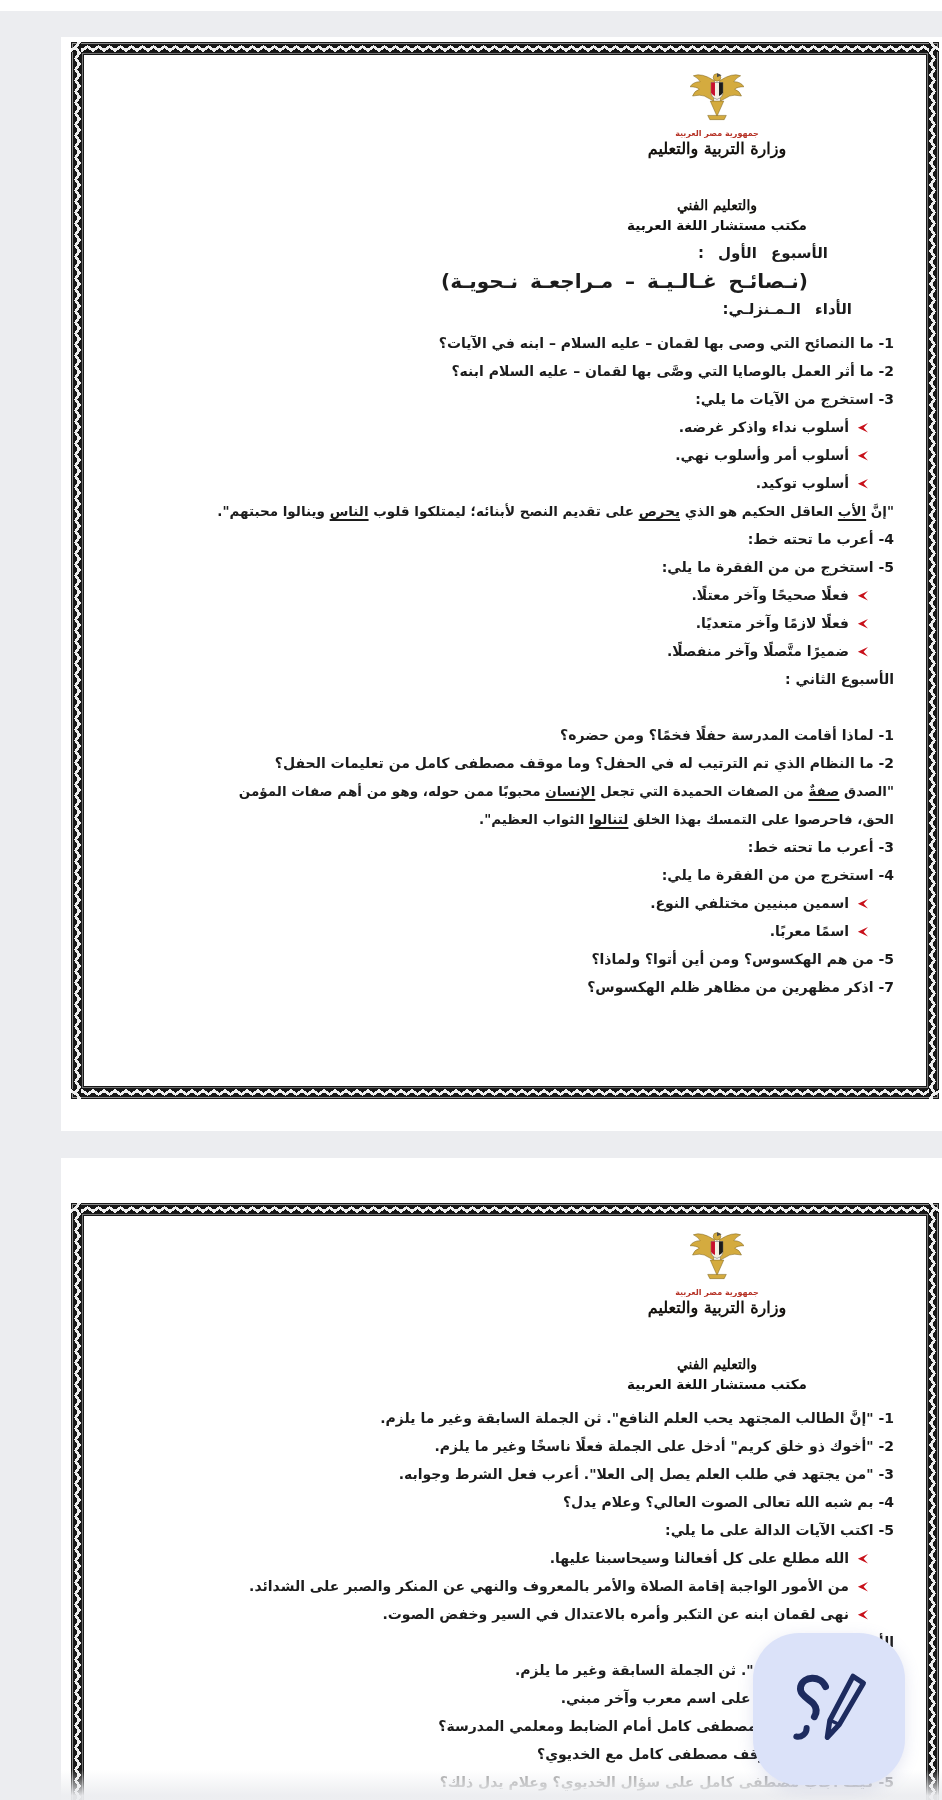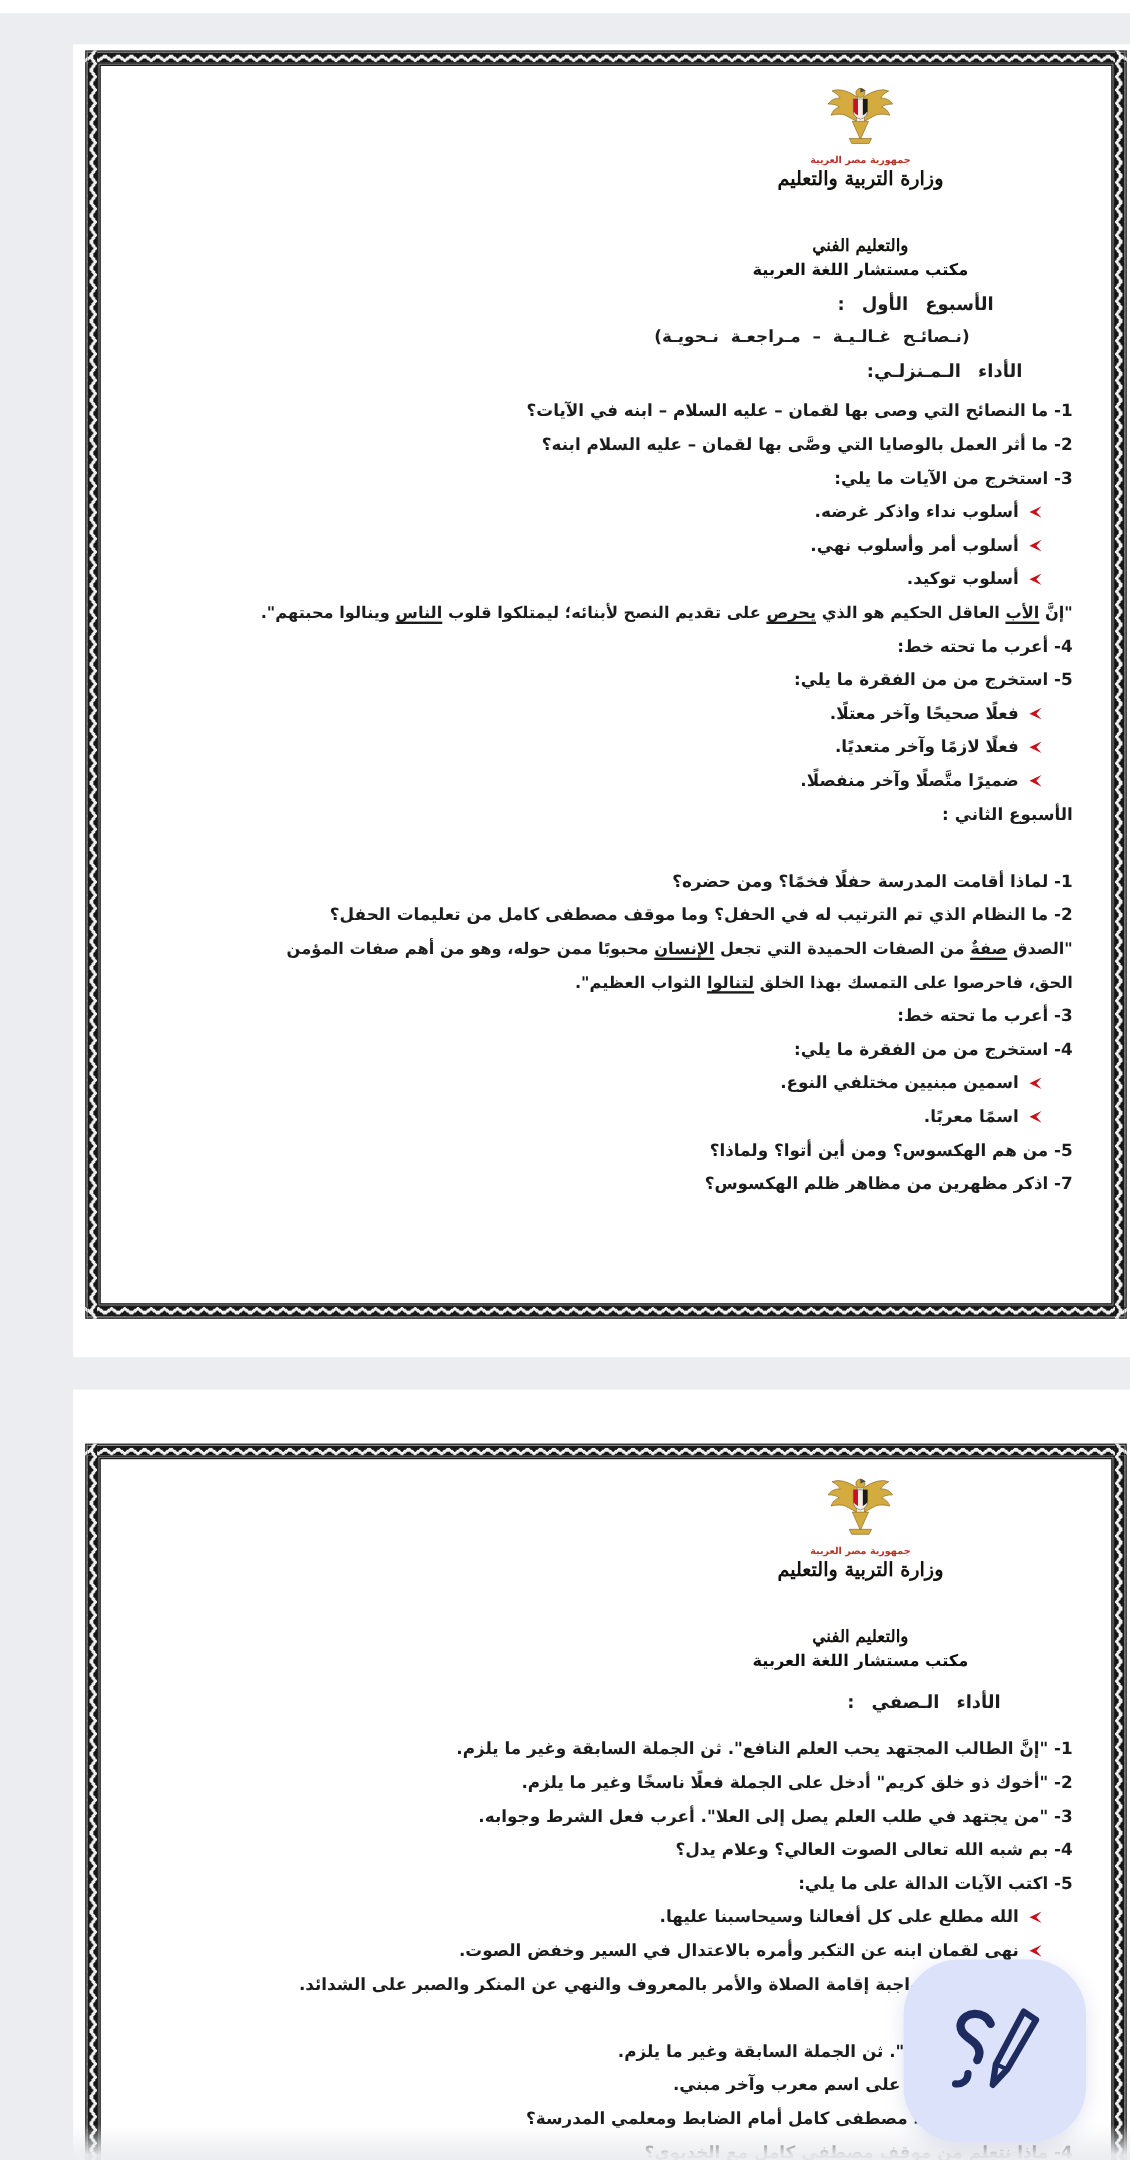"(نـصائـح غـالـيـة – مـراجعـة نـحويـة)" .t2 { font-size: 14px -> 20px }
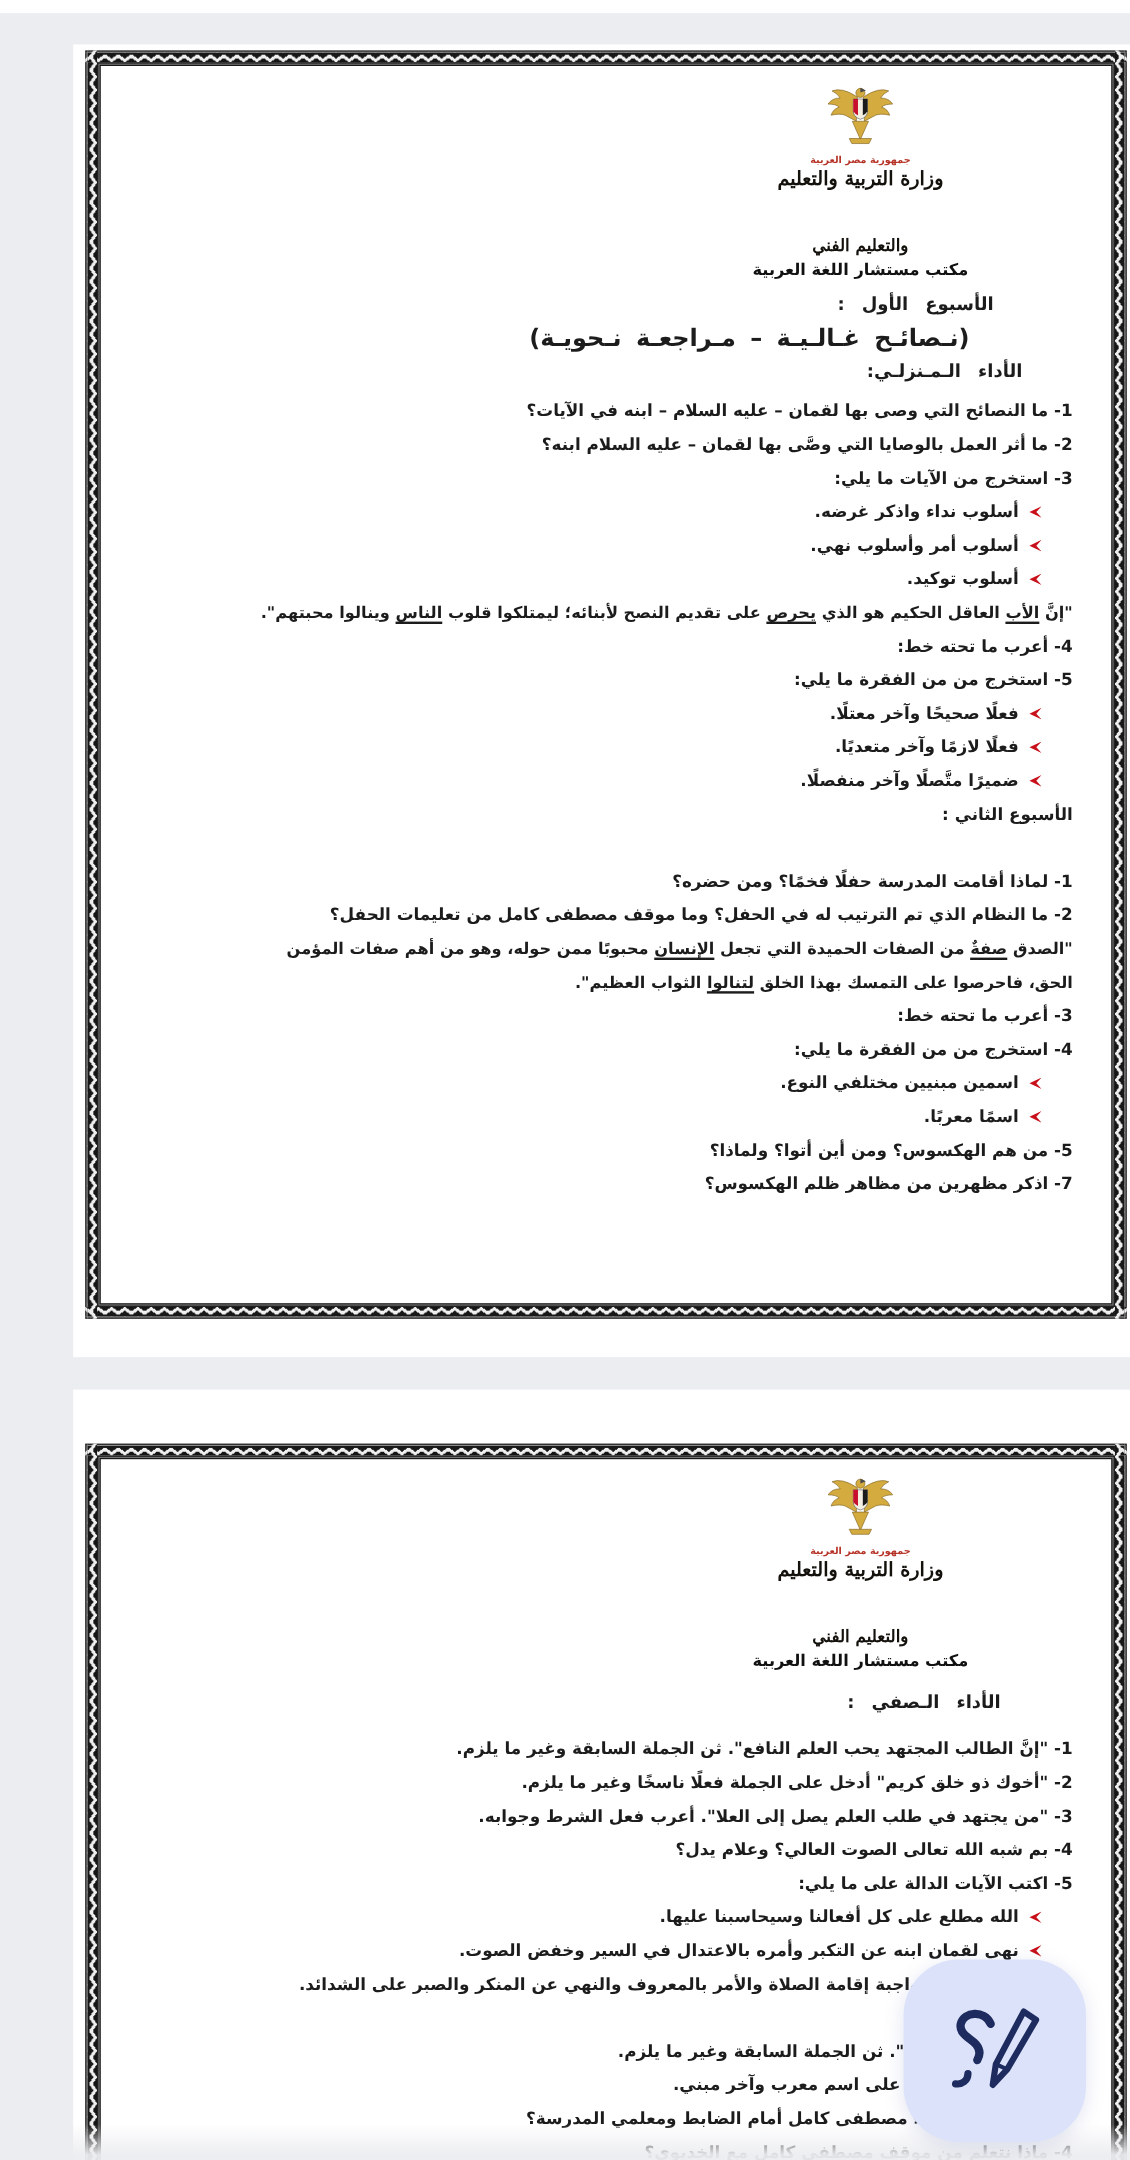"الأداء الـصفي :" div.ts { html: <div>الأداء الـصفي :</div> -> none }
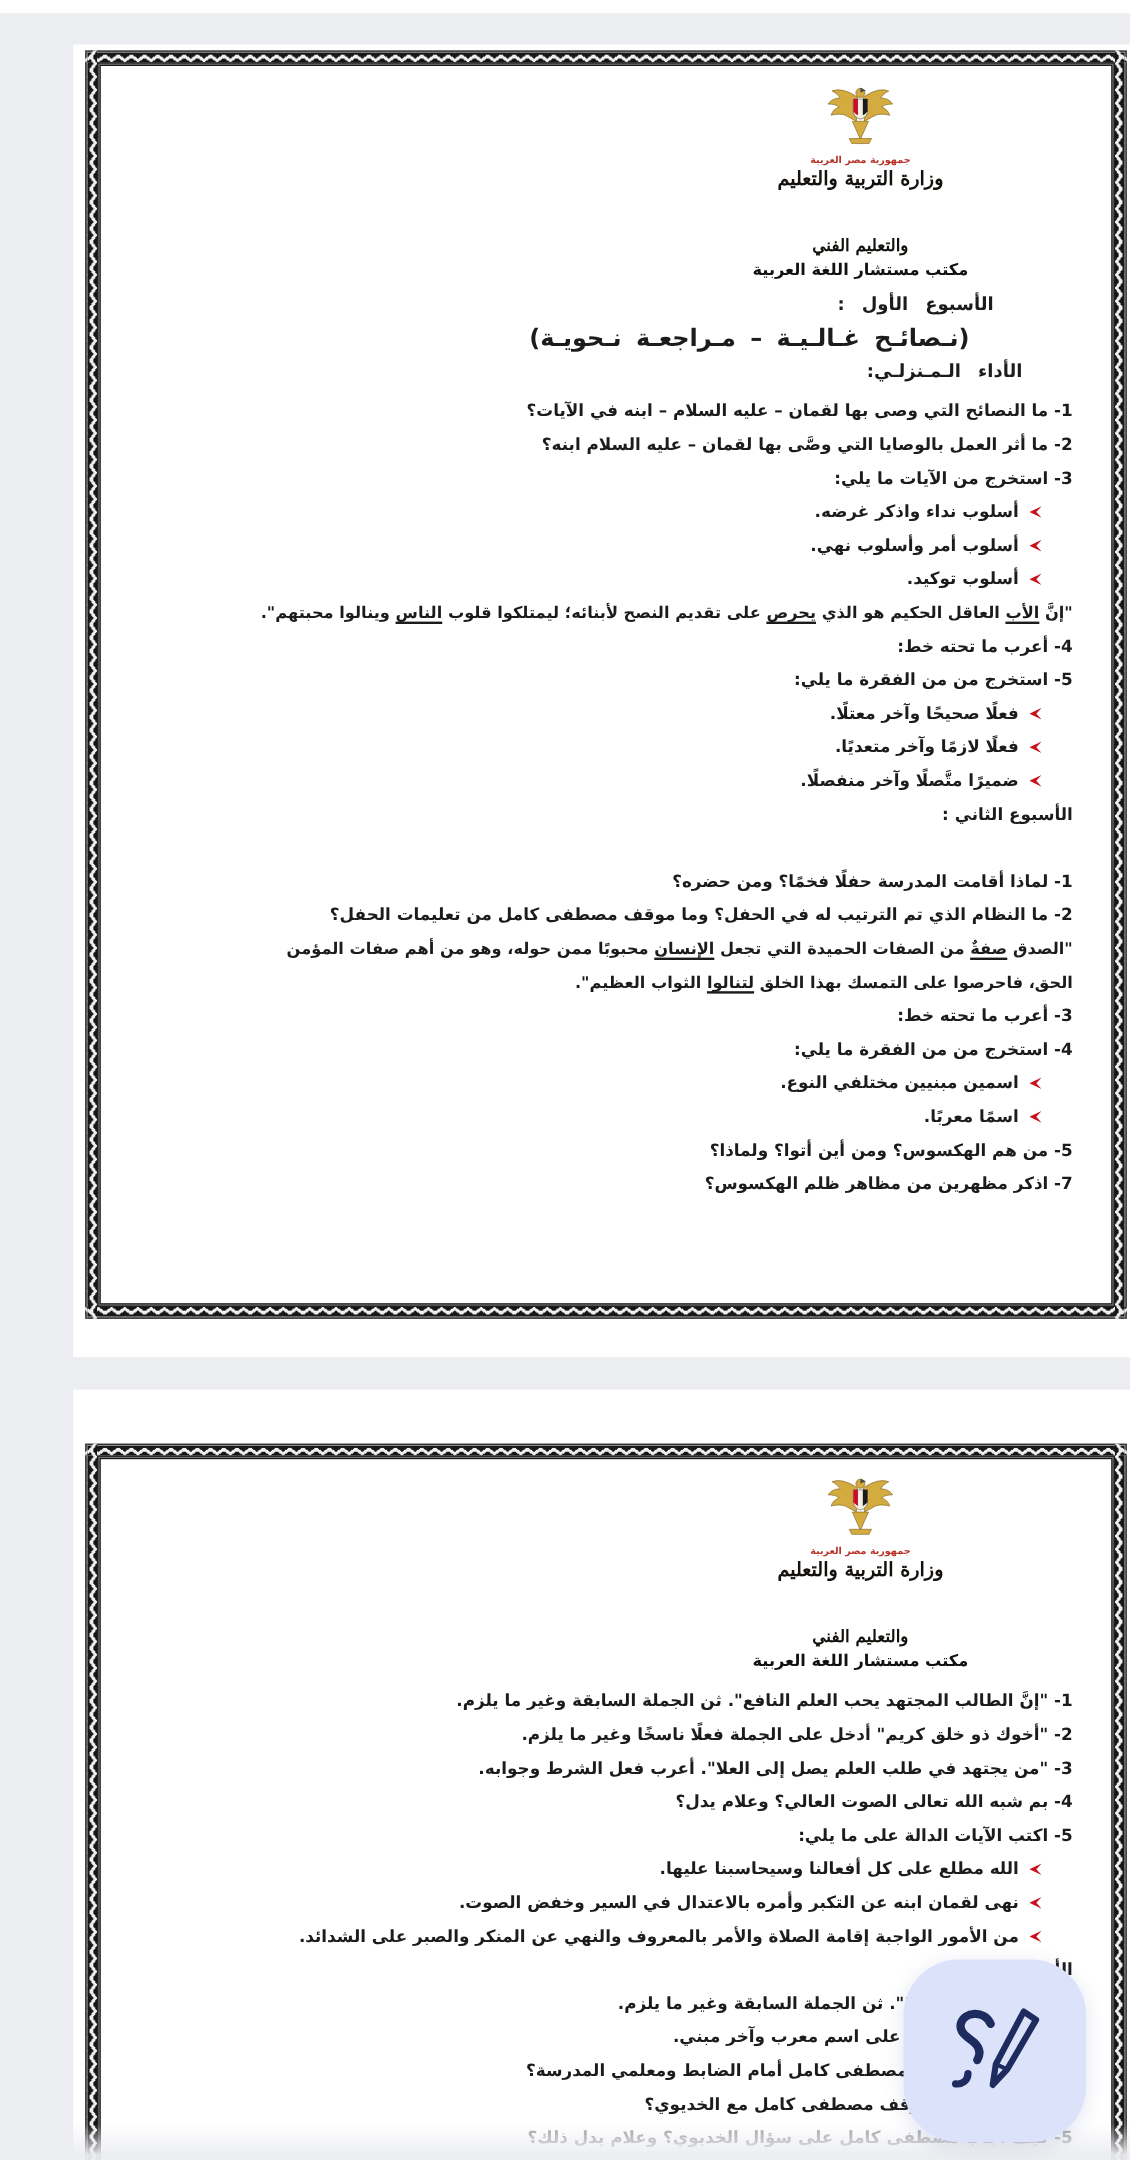"نهى لقمان ابنه عن التكبر" div.line { order: before "من الأمور الواجبة إقامة الصلاة" -> after "من الأمور الواجبة إقامة الصلاة" }
